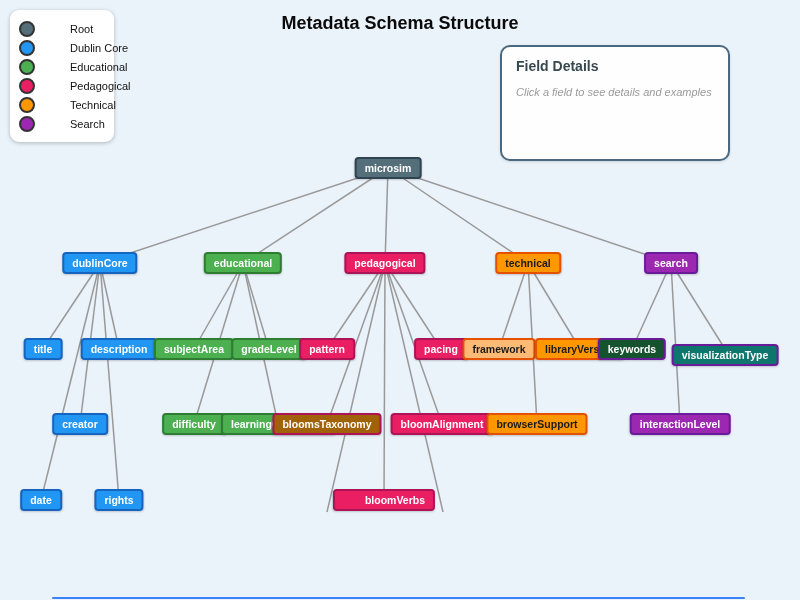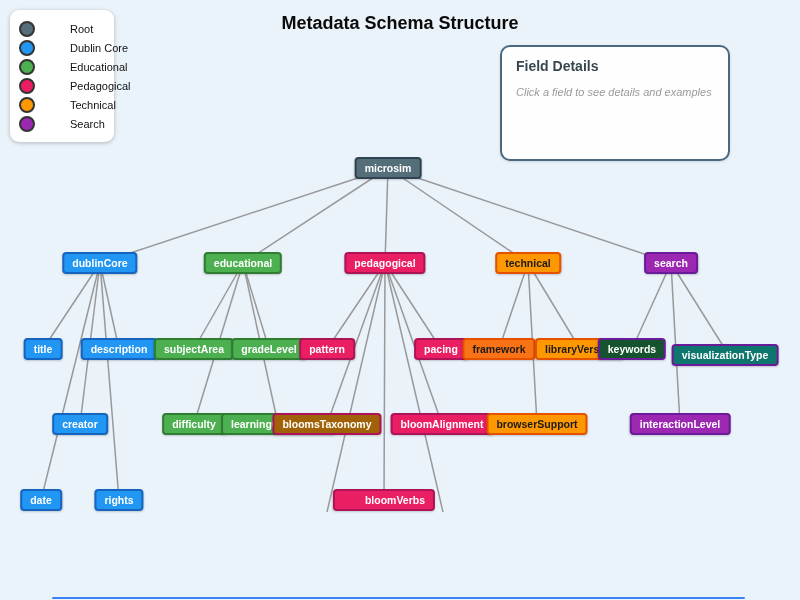"framework" div.node { background: #f97316 -> #fdba74 }
